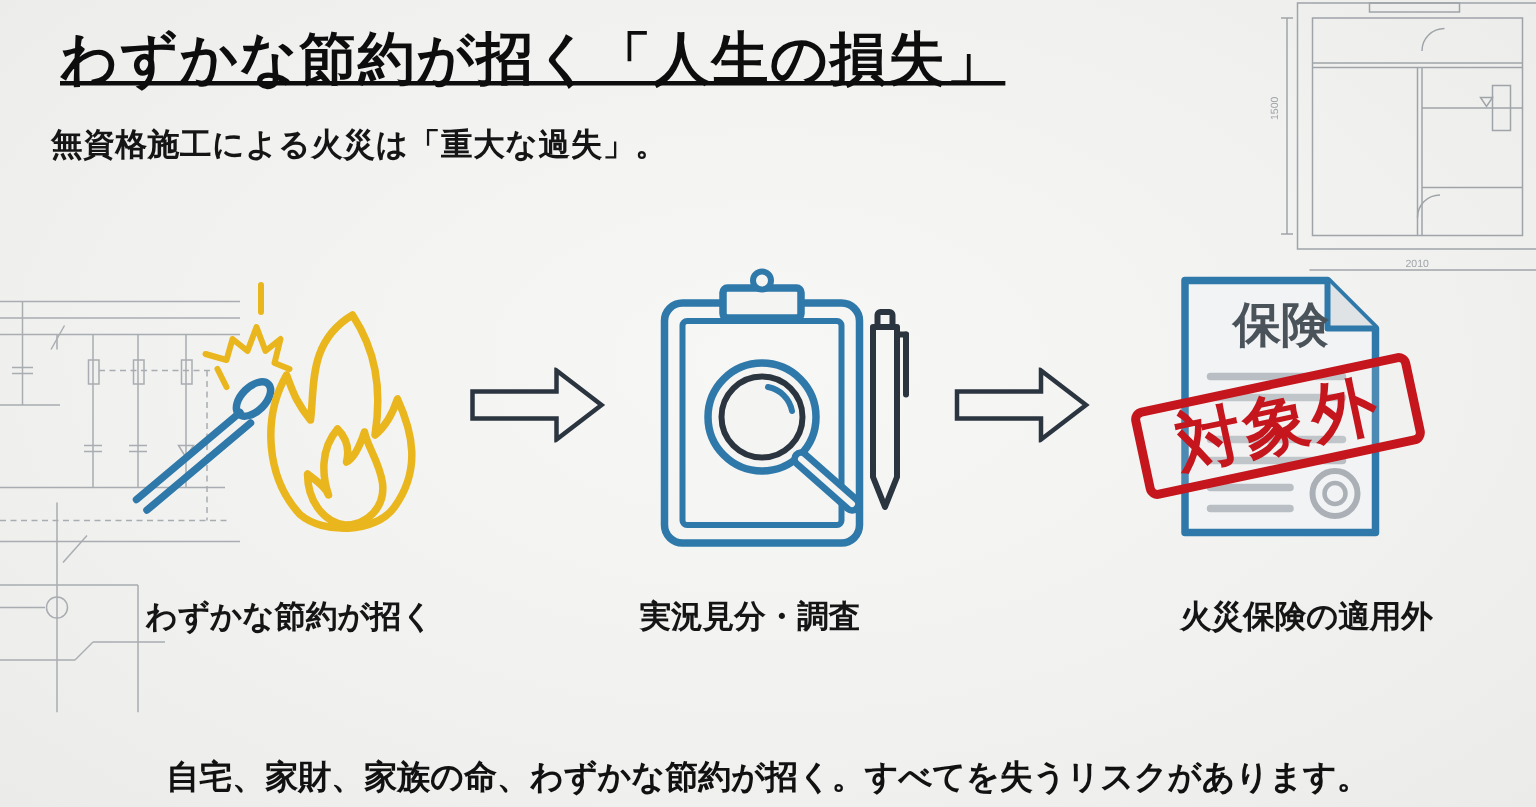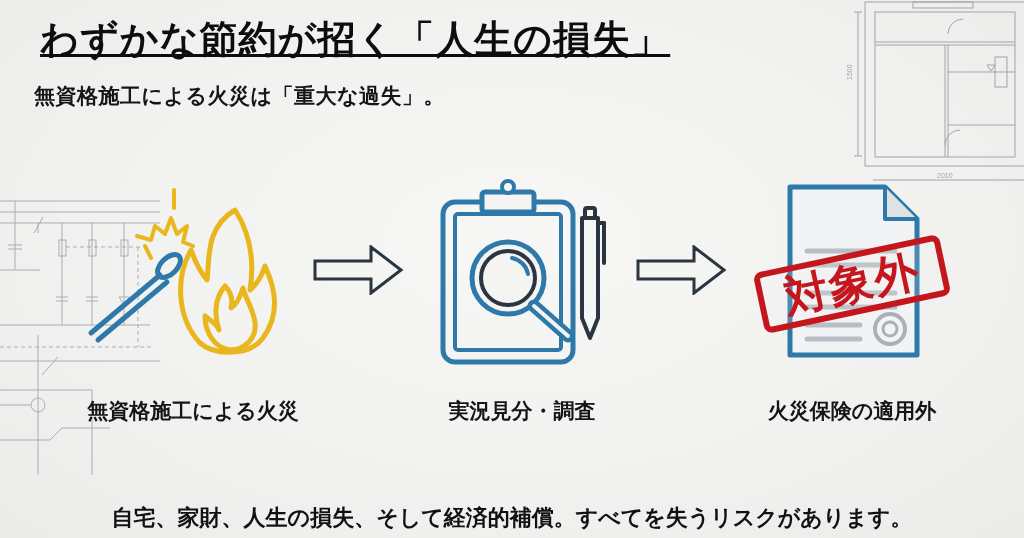"保険" div.abs { html: none -> <div>保険</div> }
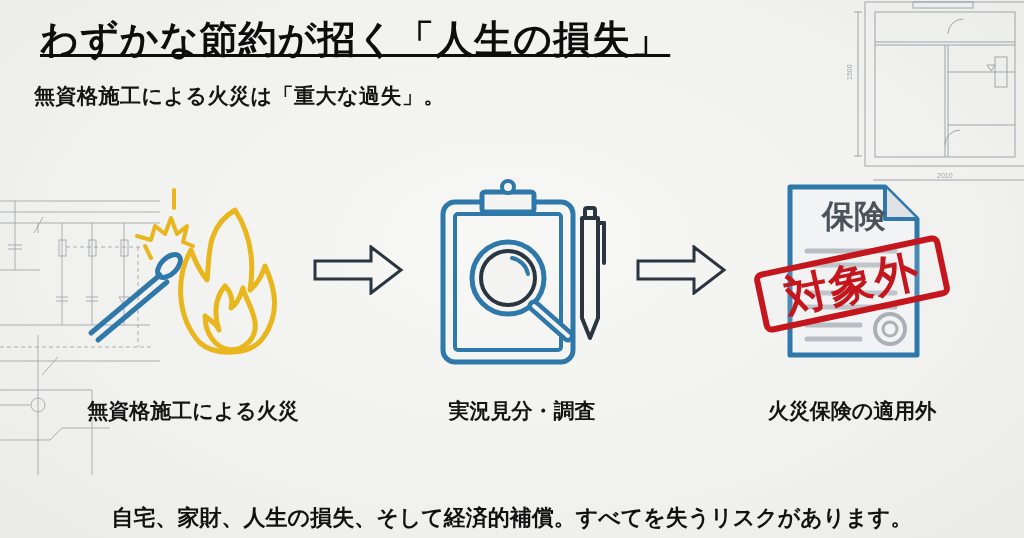"無資格施工による火災" div.abs { text: 無資格施工による火災 -> わずかな節約が招く }
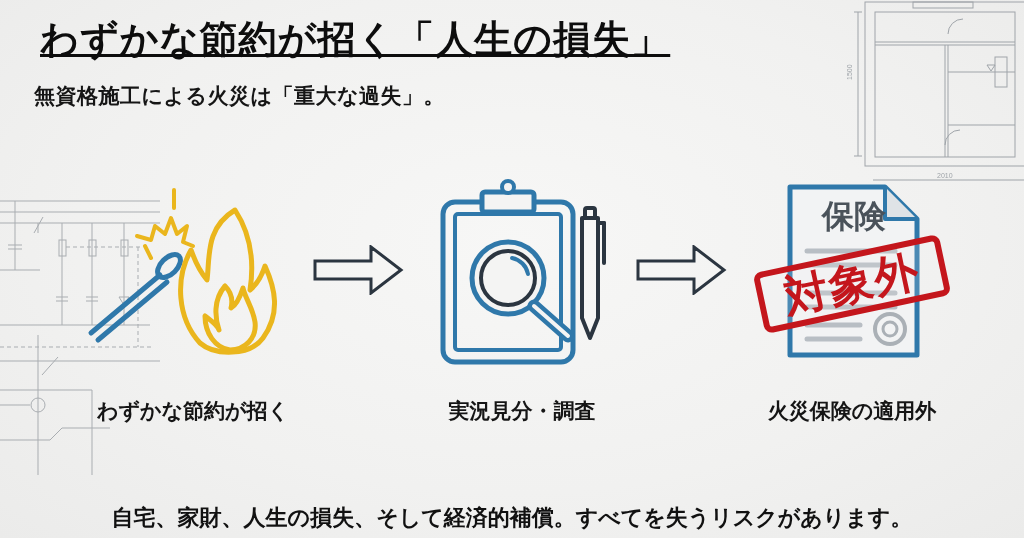"実況見分・調査" div.abs { left: 522px -> 500px }
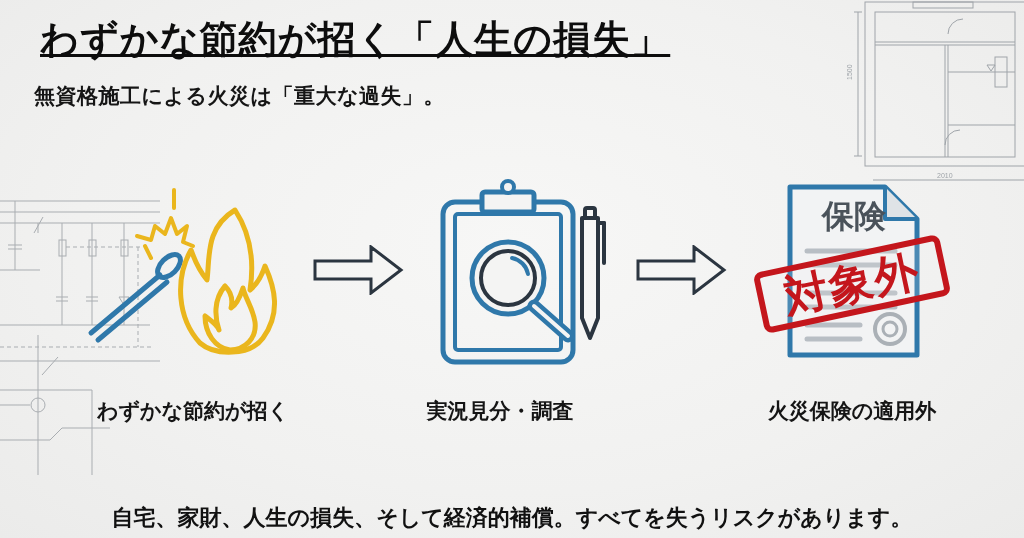"火災保険の適用外" div.abs { left: 852px -> 871px }
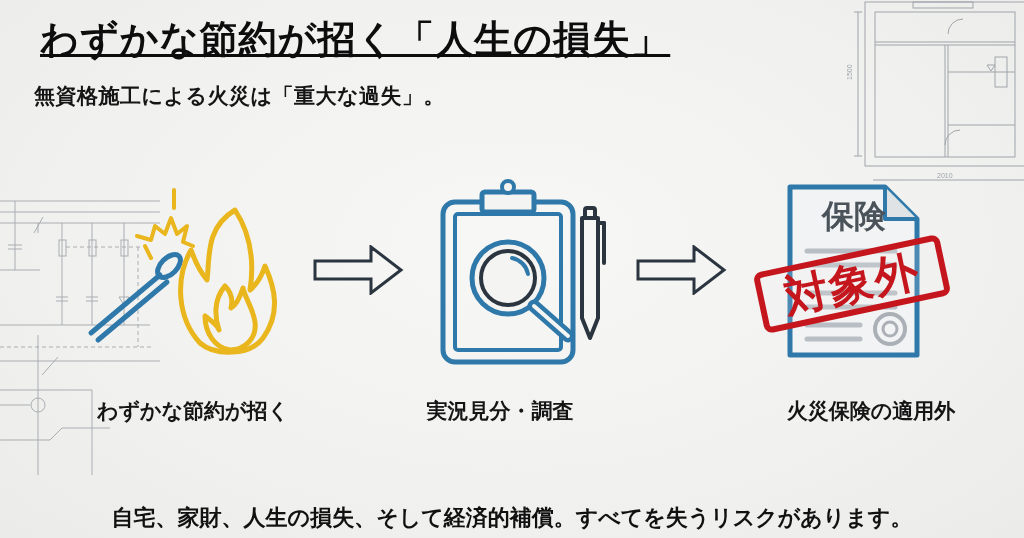"自宅、家財、人生の損失、そして経済的補償。すべてを失うリスクがあります。" div.abs { text: 人生の損失、そして経済的補償 -> 家族の命、わずかな節約が招く }
